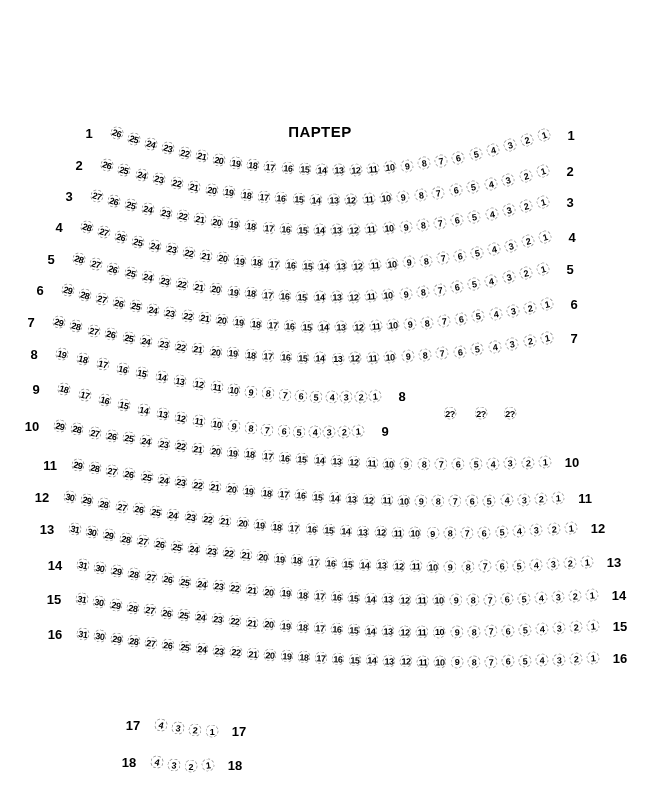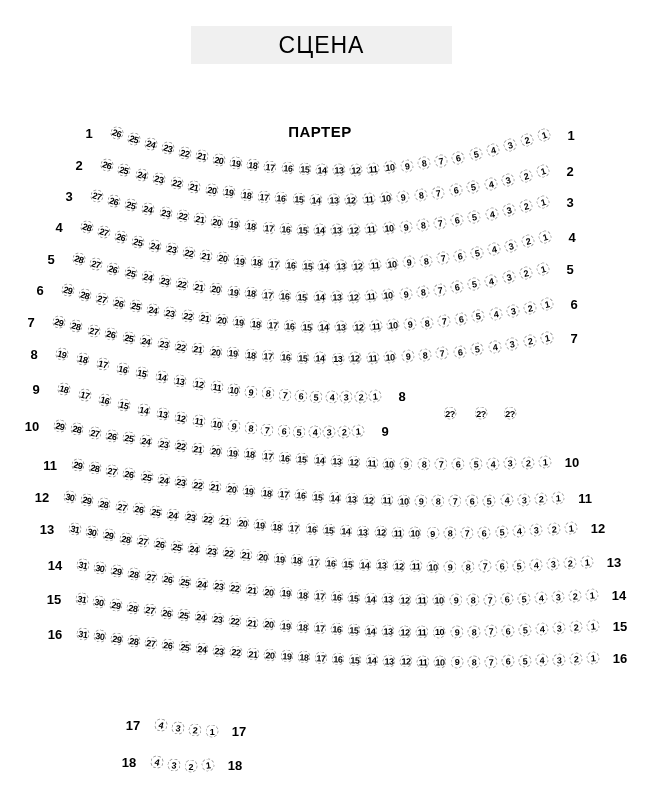"СЦЕНА" div { html: <div> <span>СЦЕНА</span> </div> -> none }
